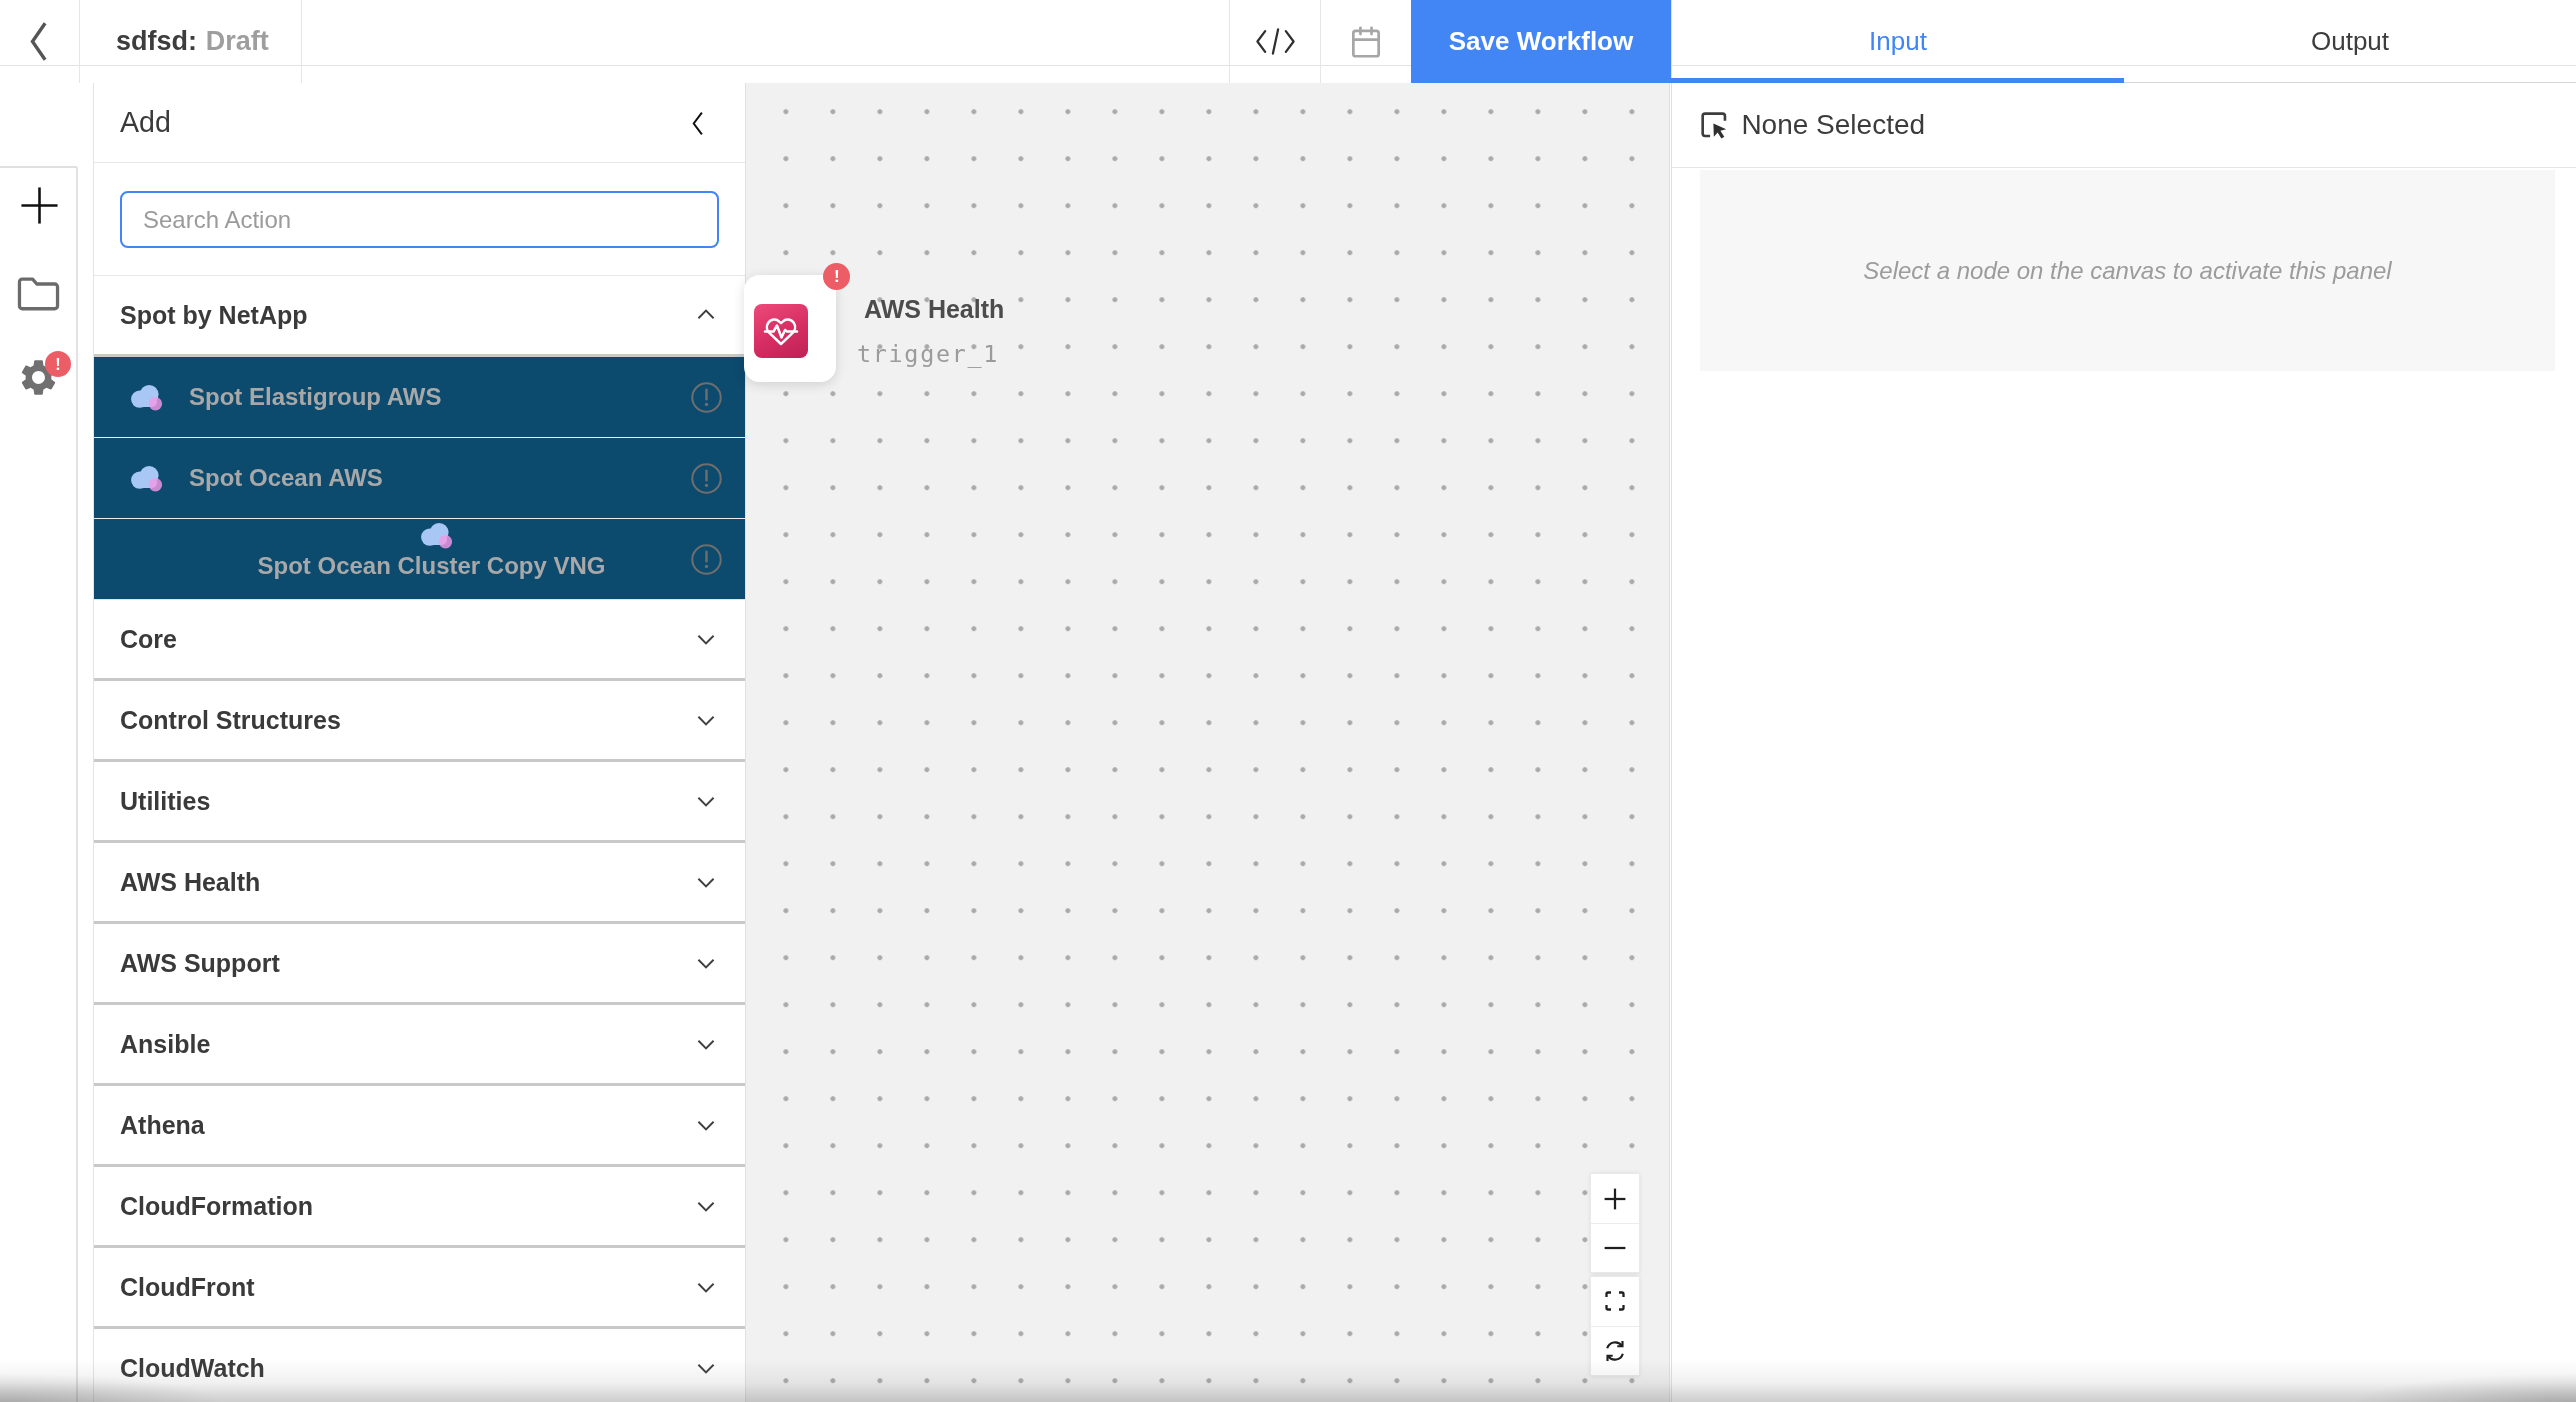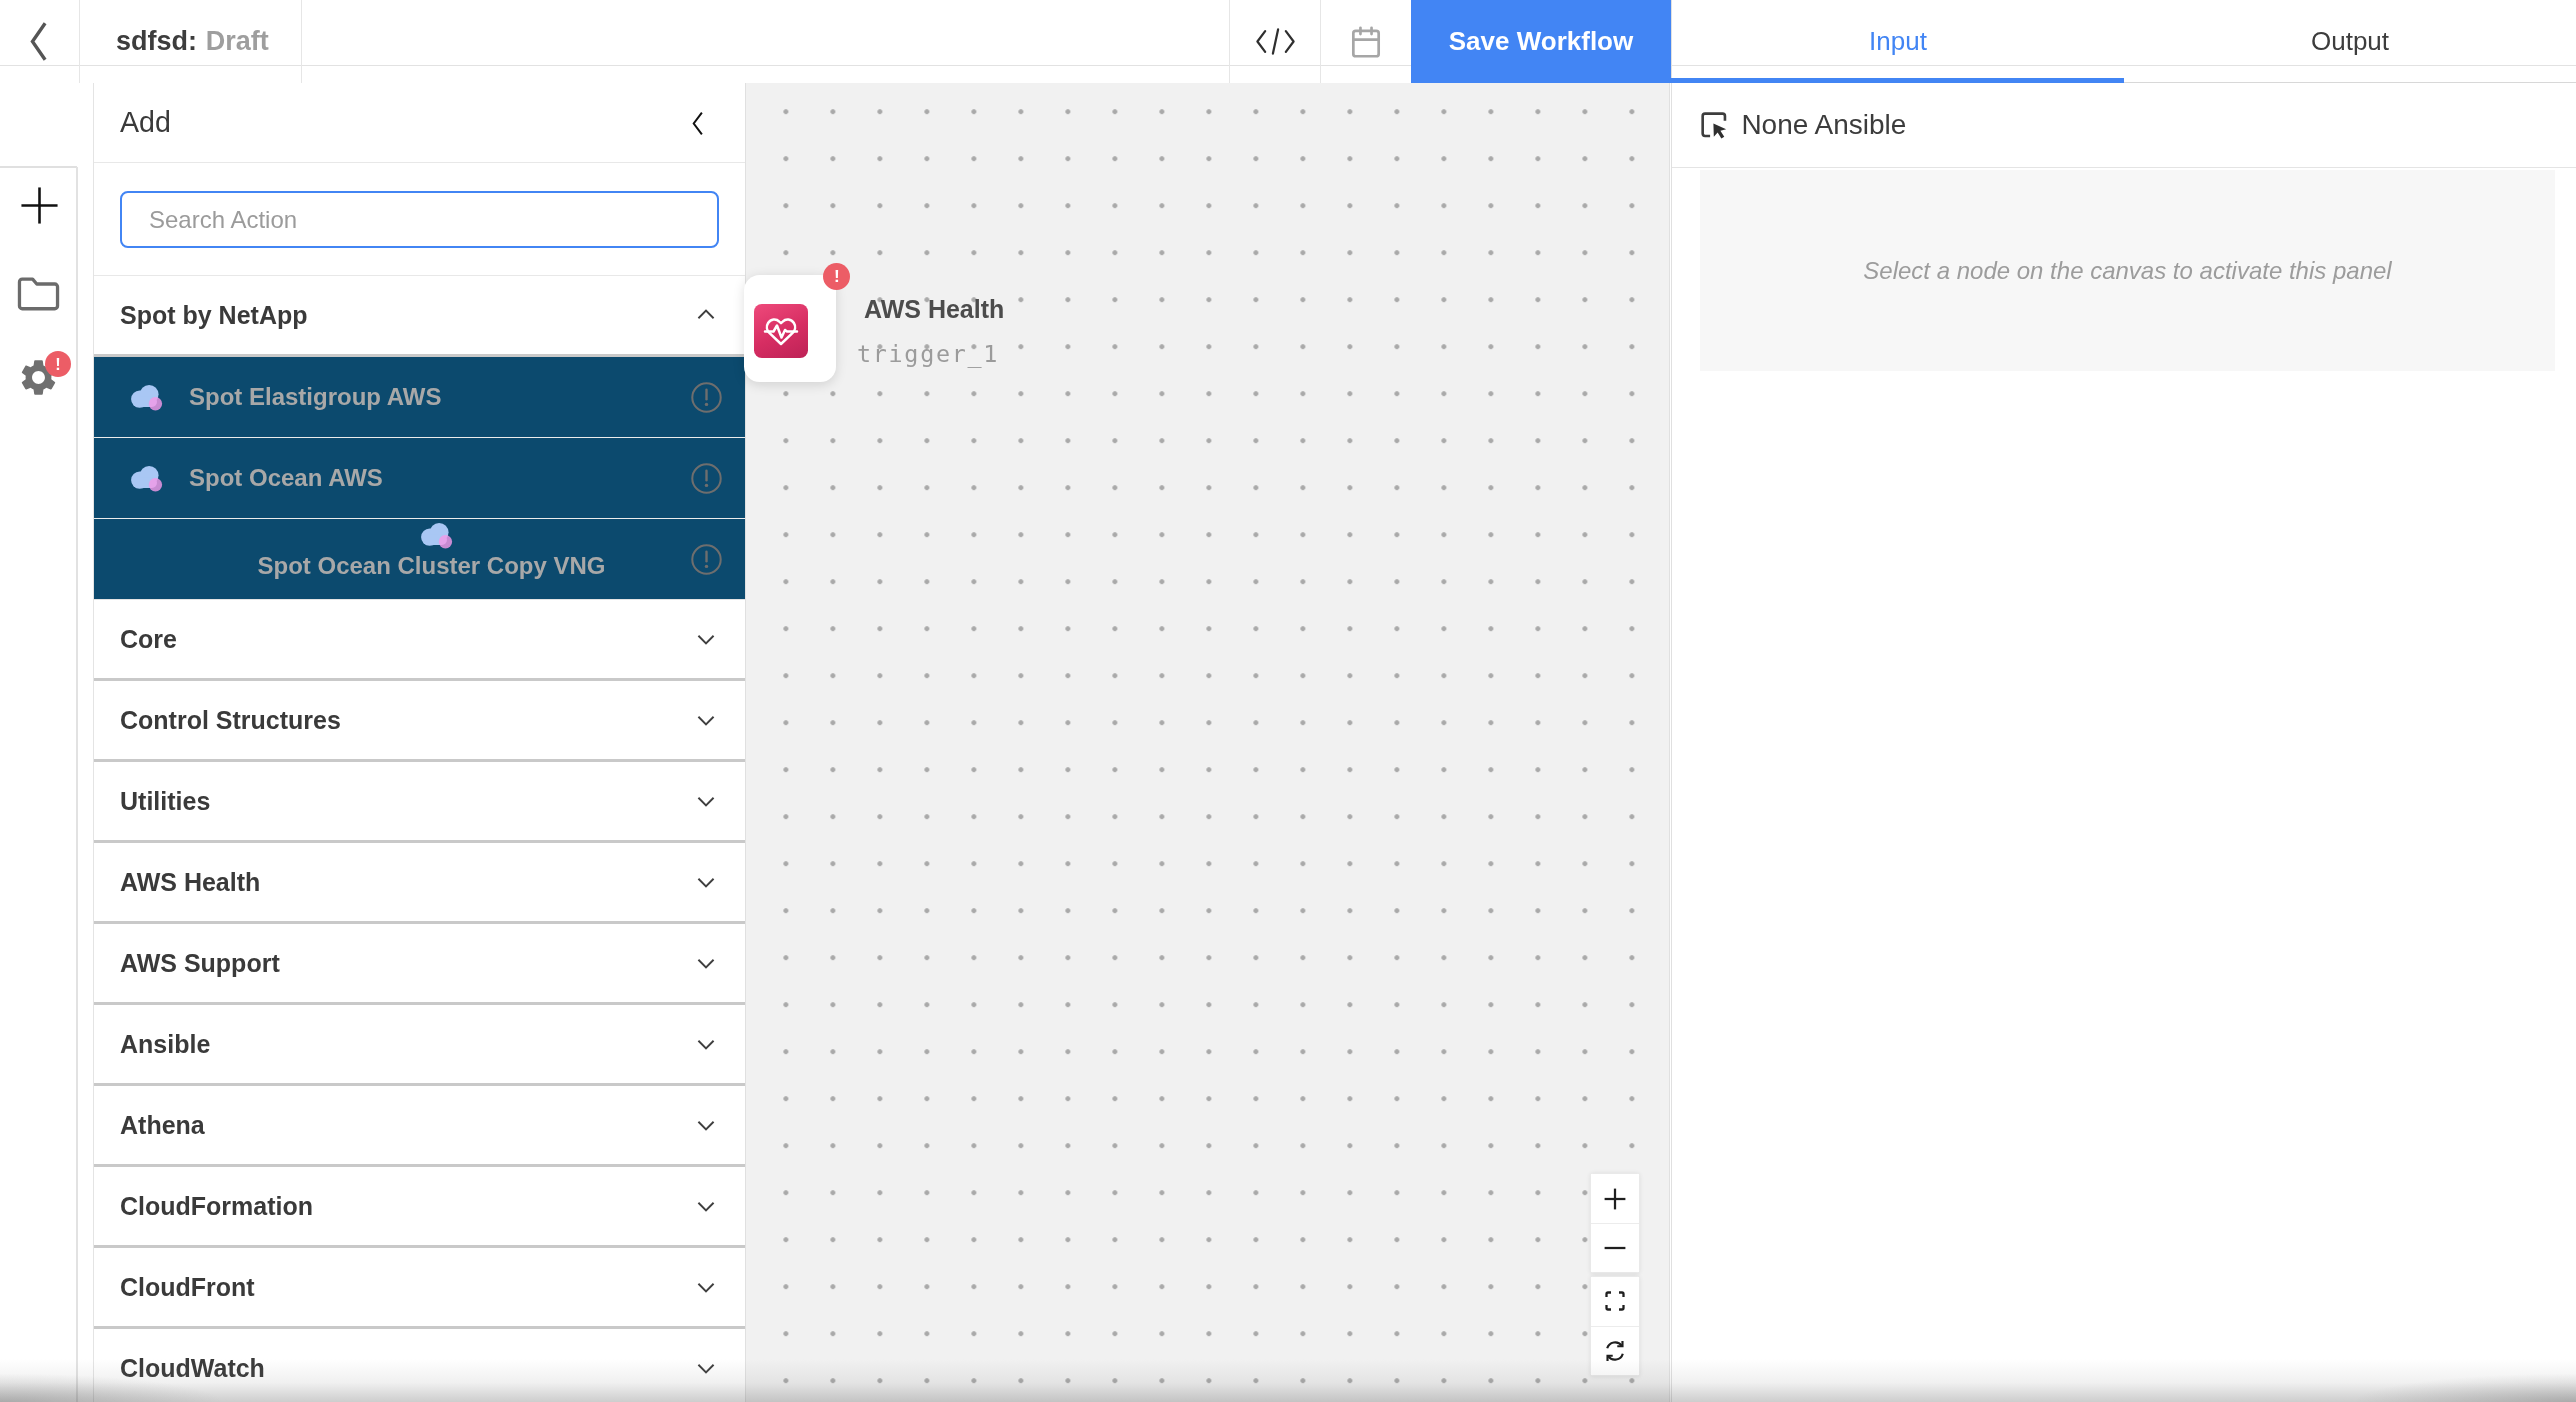"None Ansible" span { text: Ansible -> Selected }
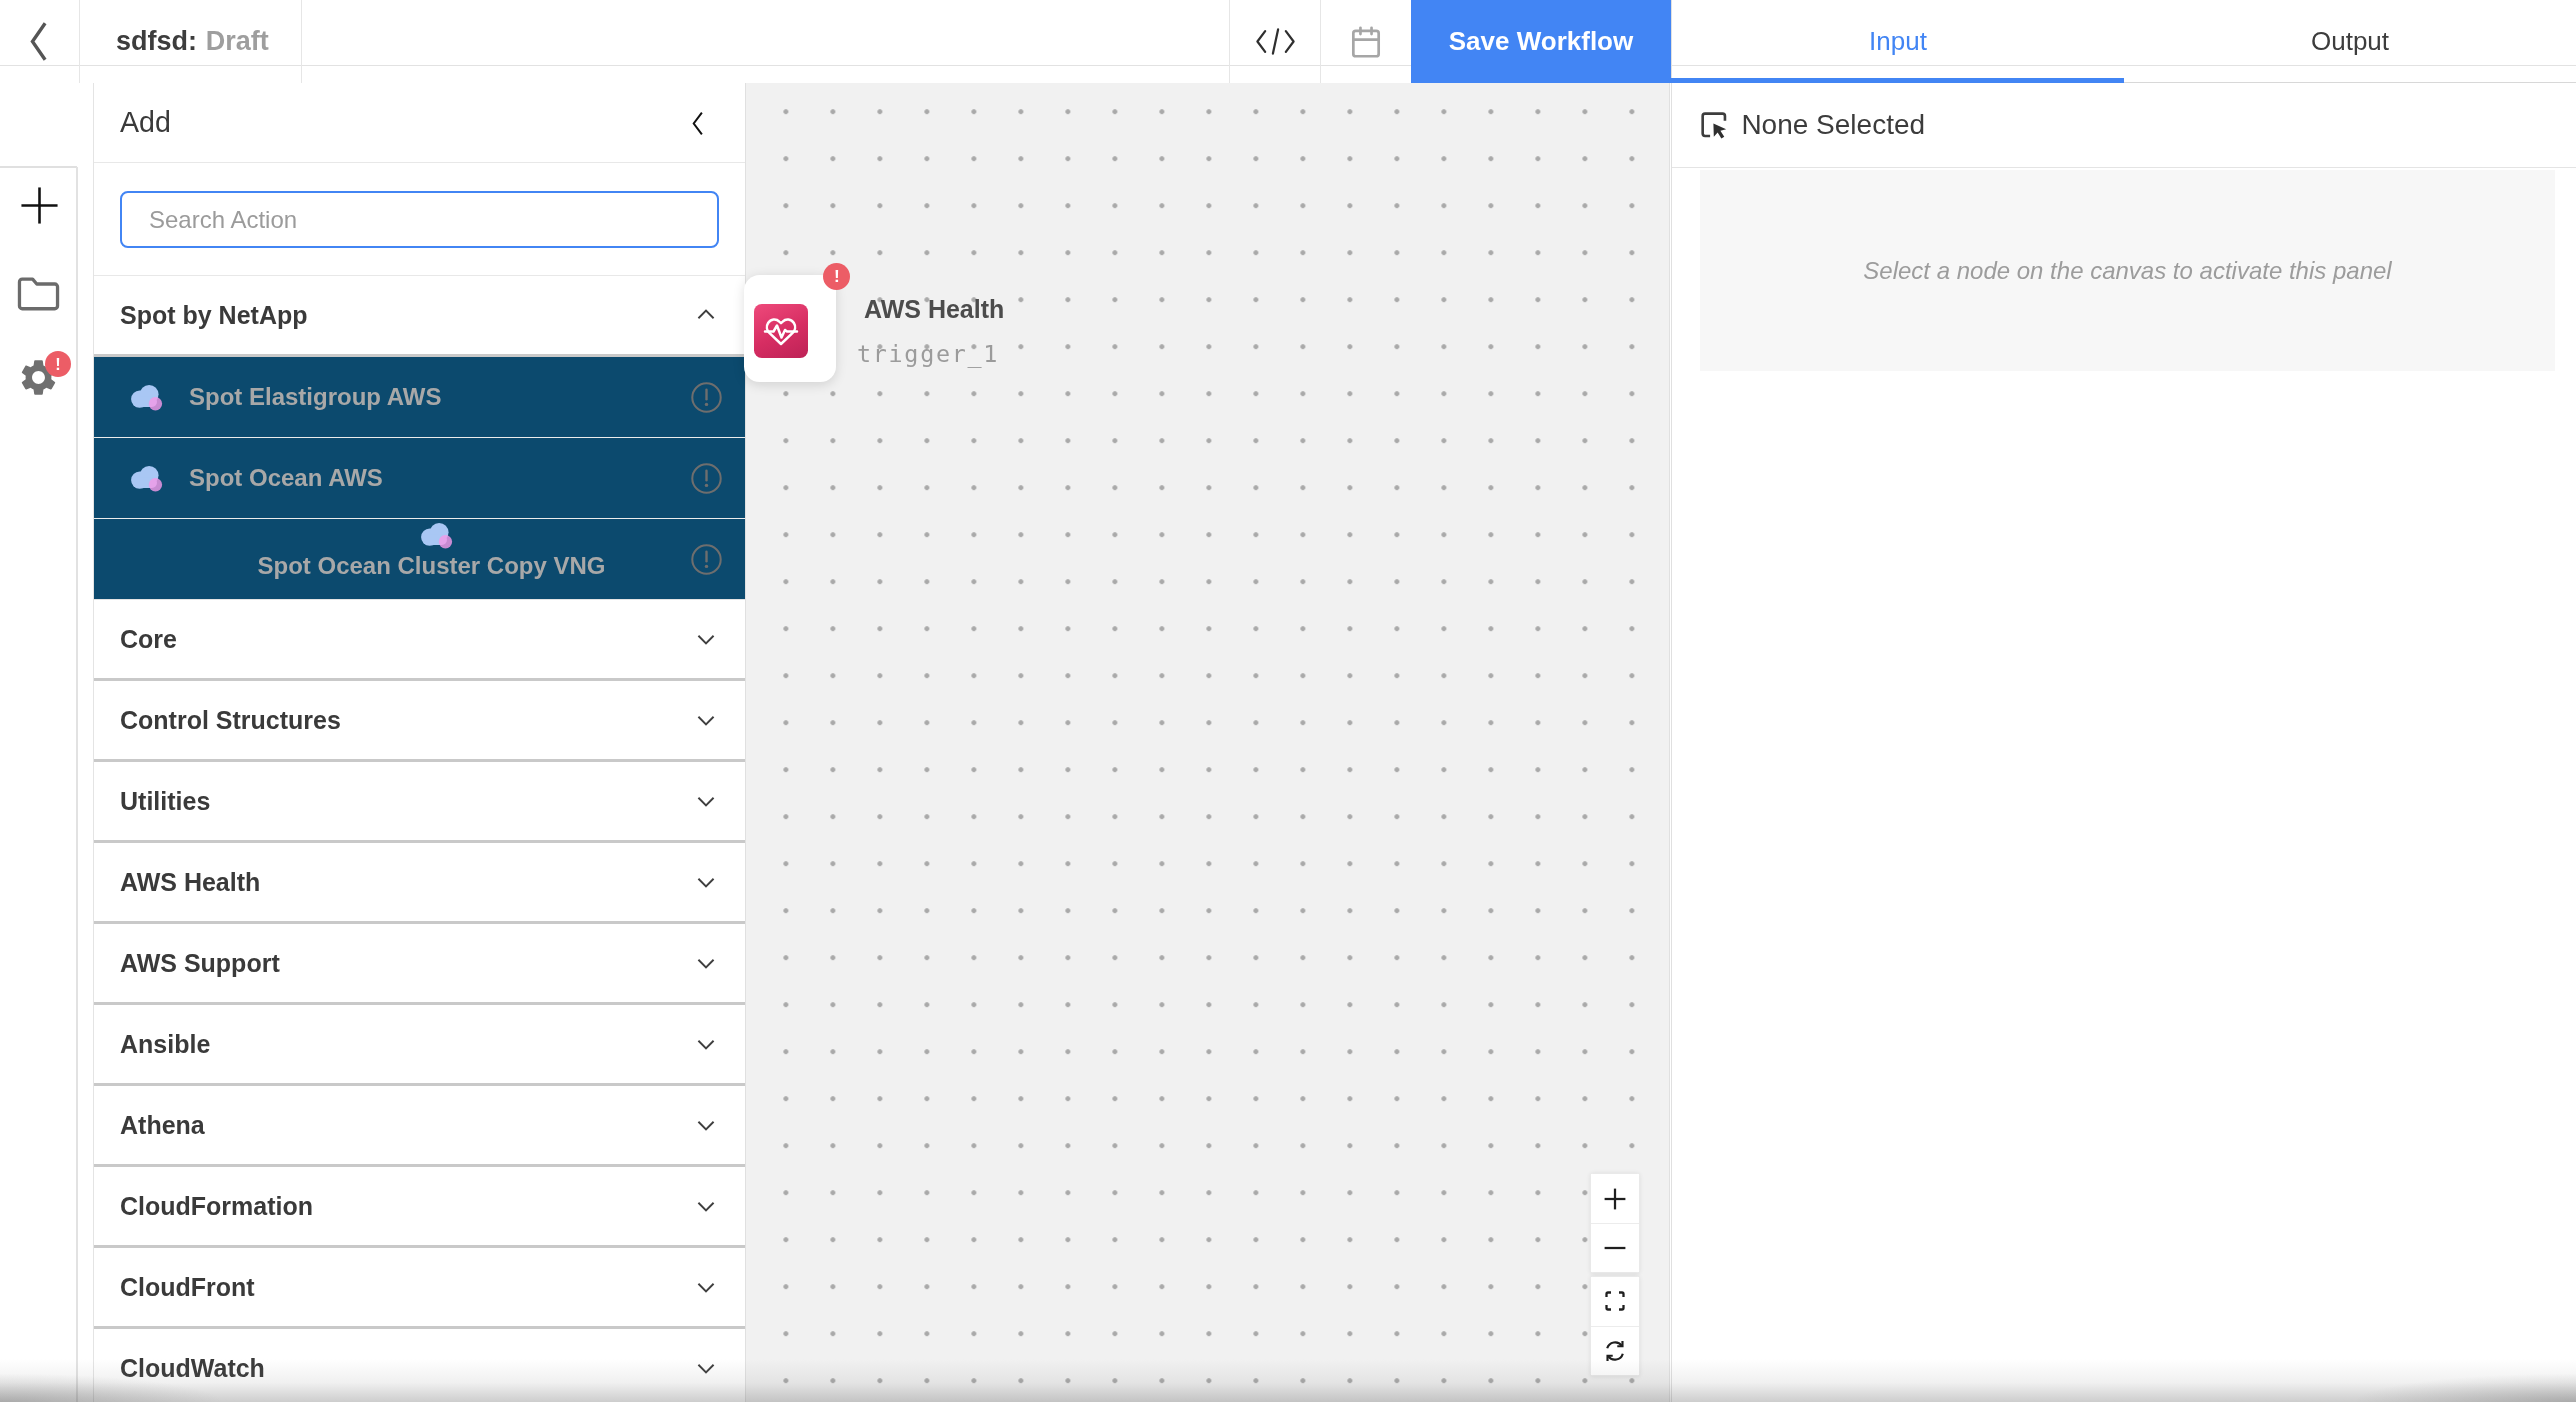"Search Action" #search-input { padding: 0 27px -> 0 21px }
